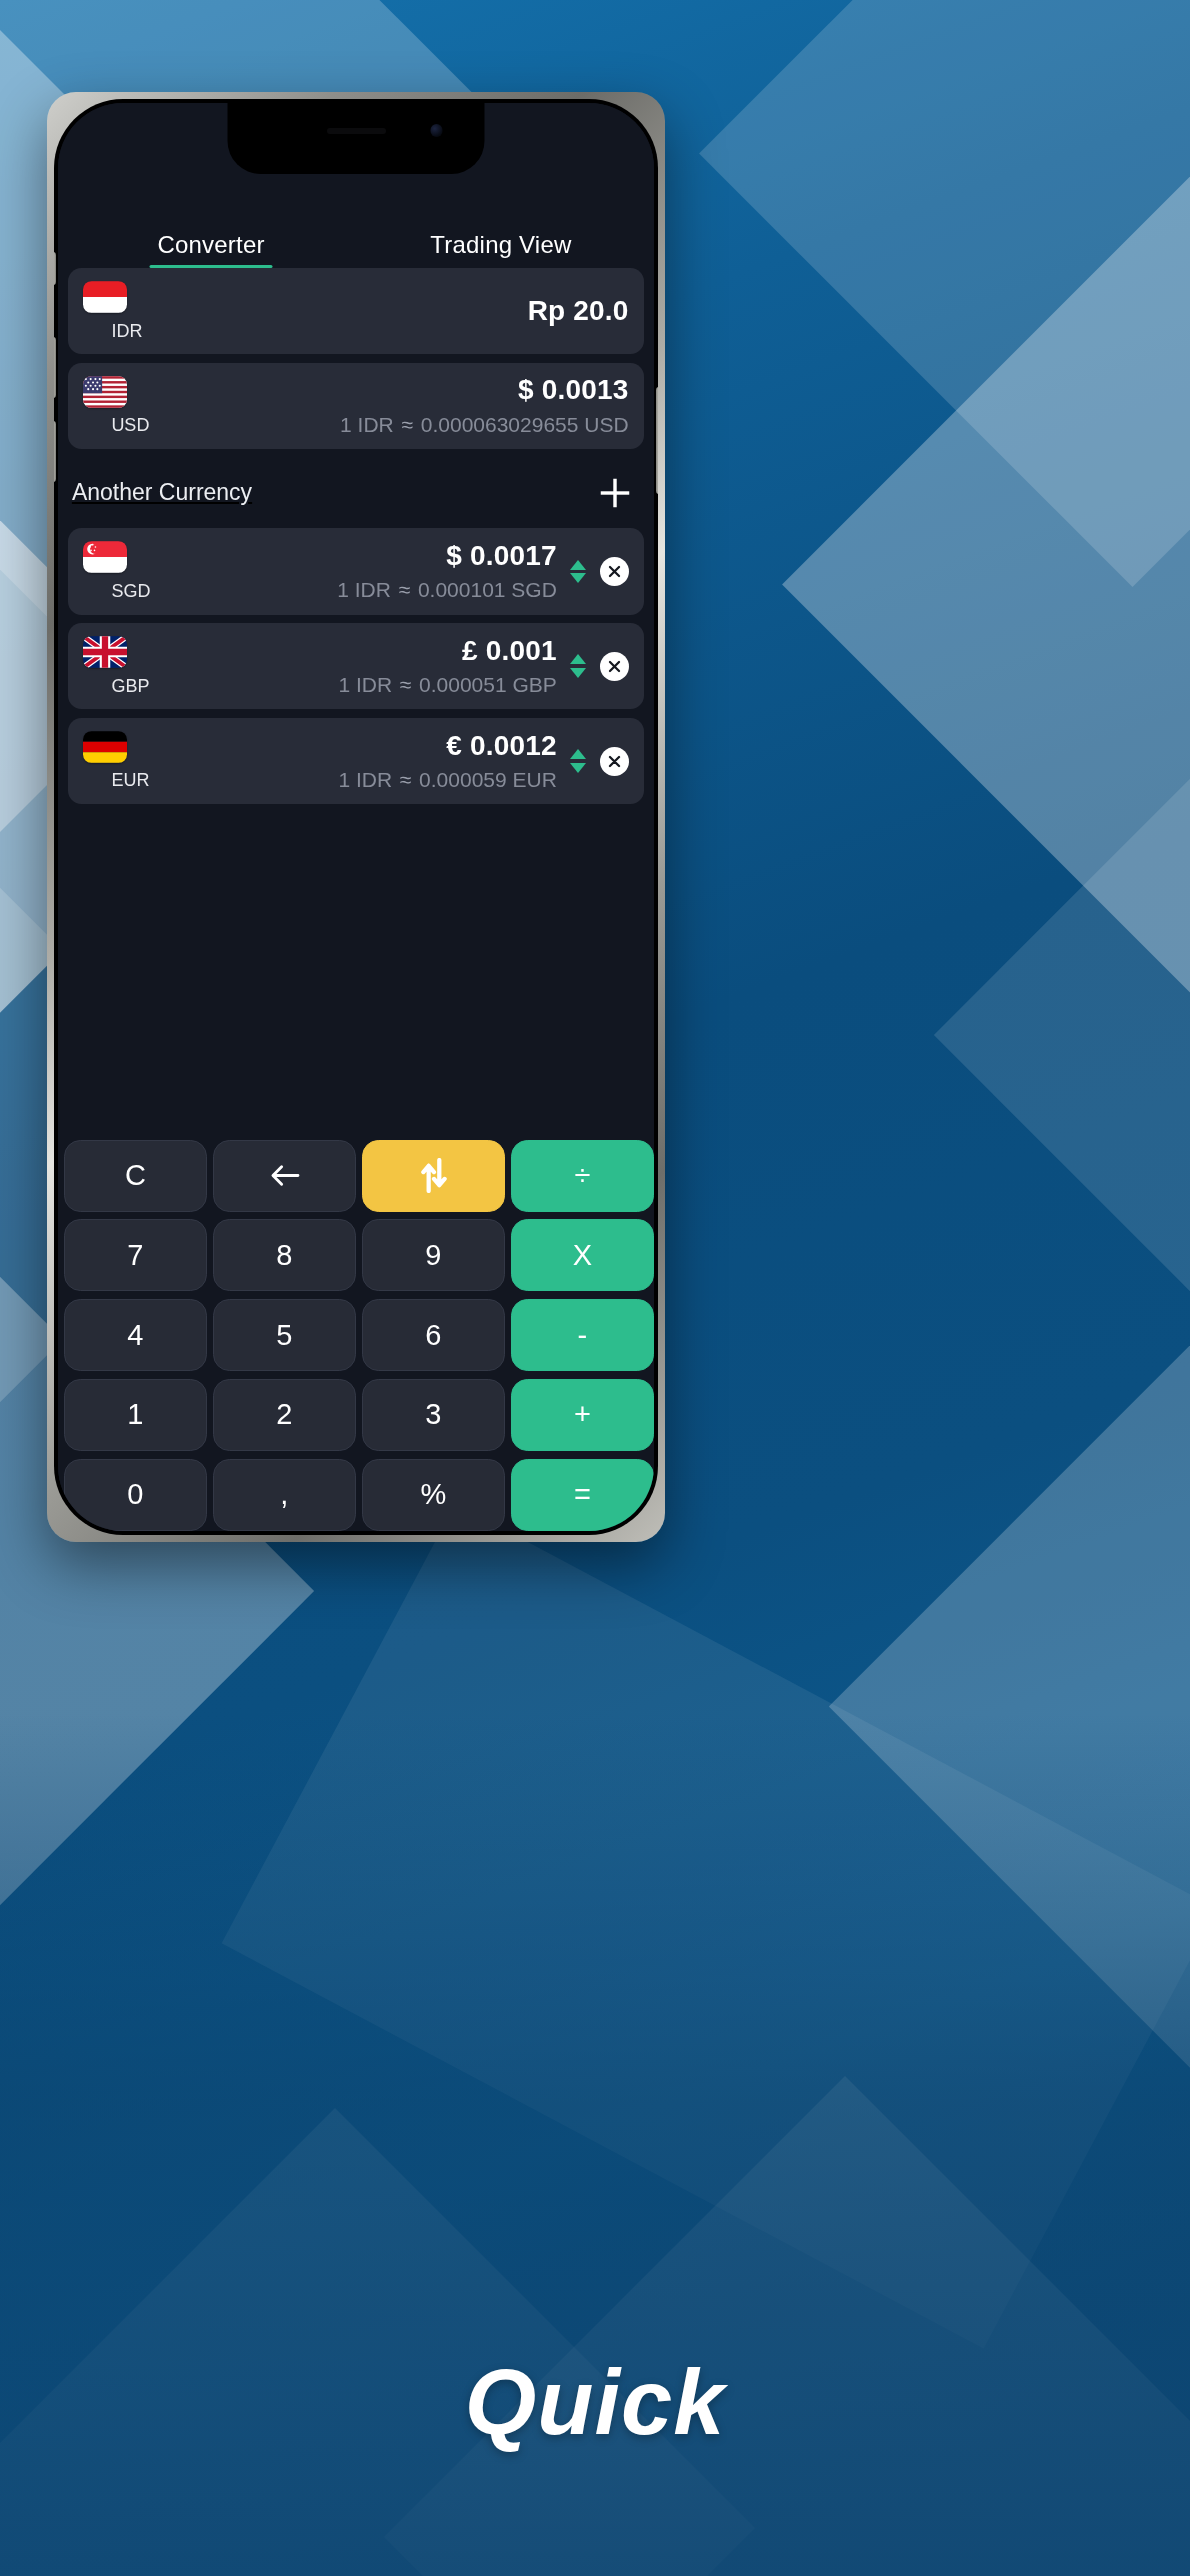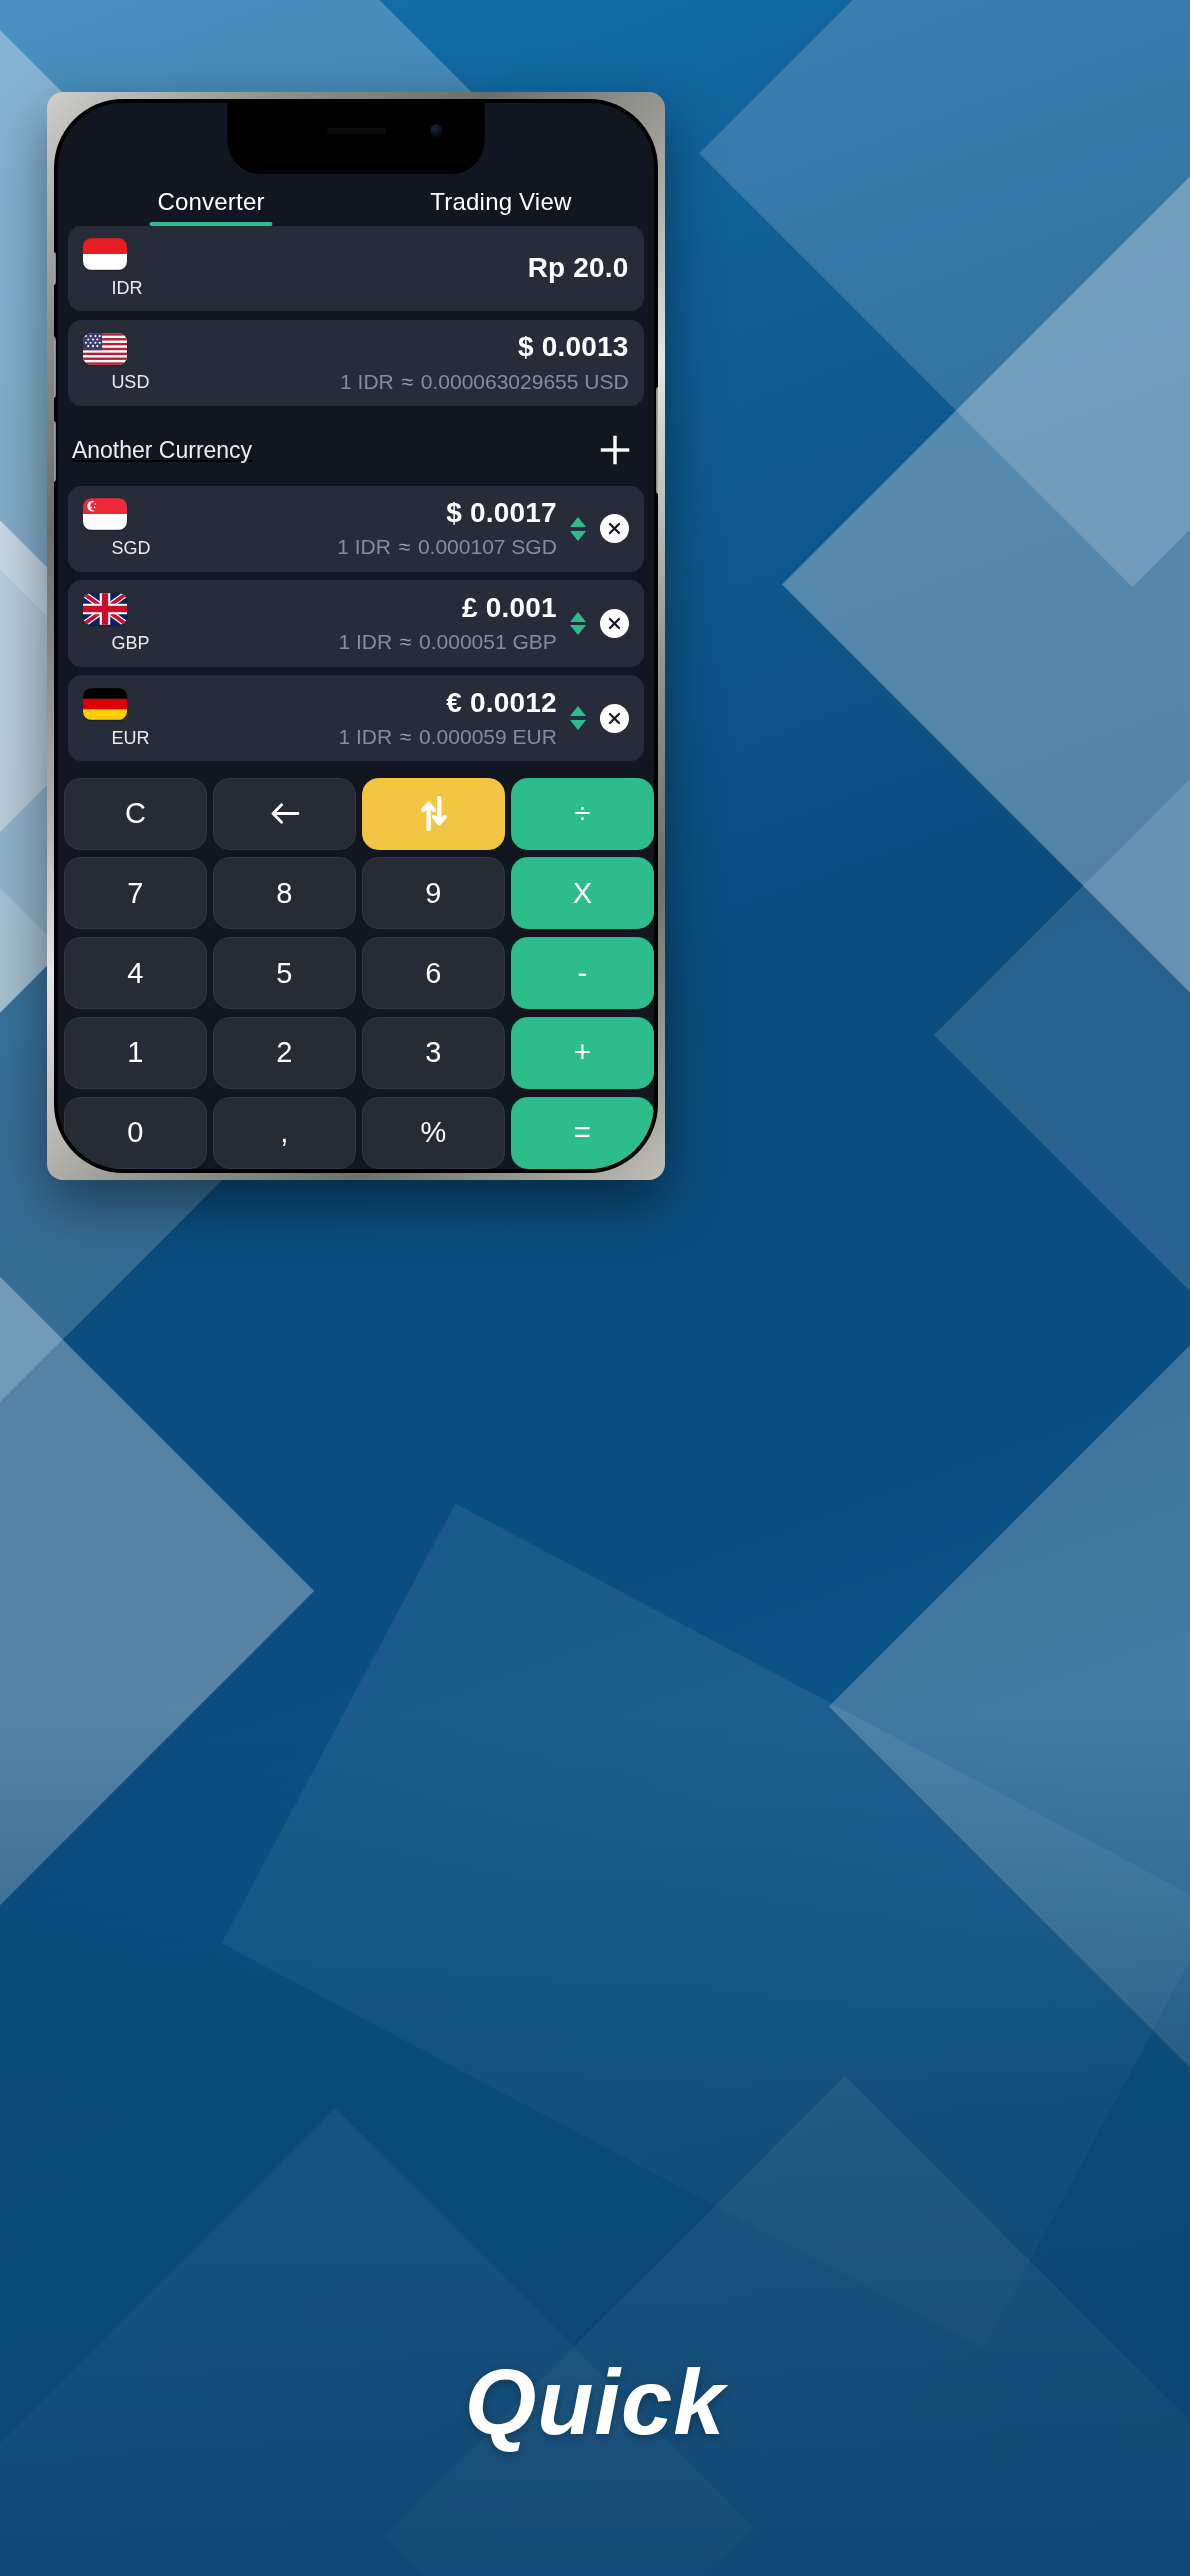"Converter" #phone { border-radius: 16px -> 29px; height: 1088px -> 1450px }
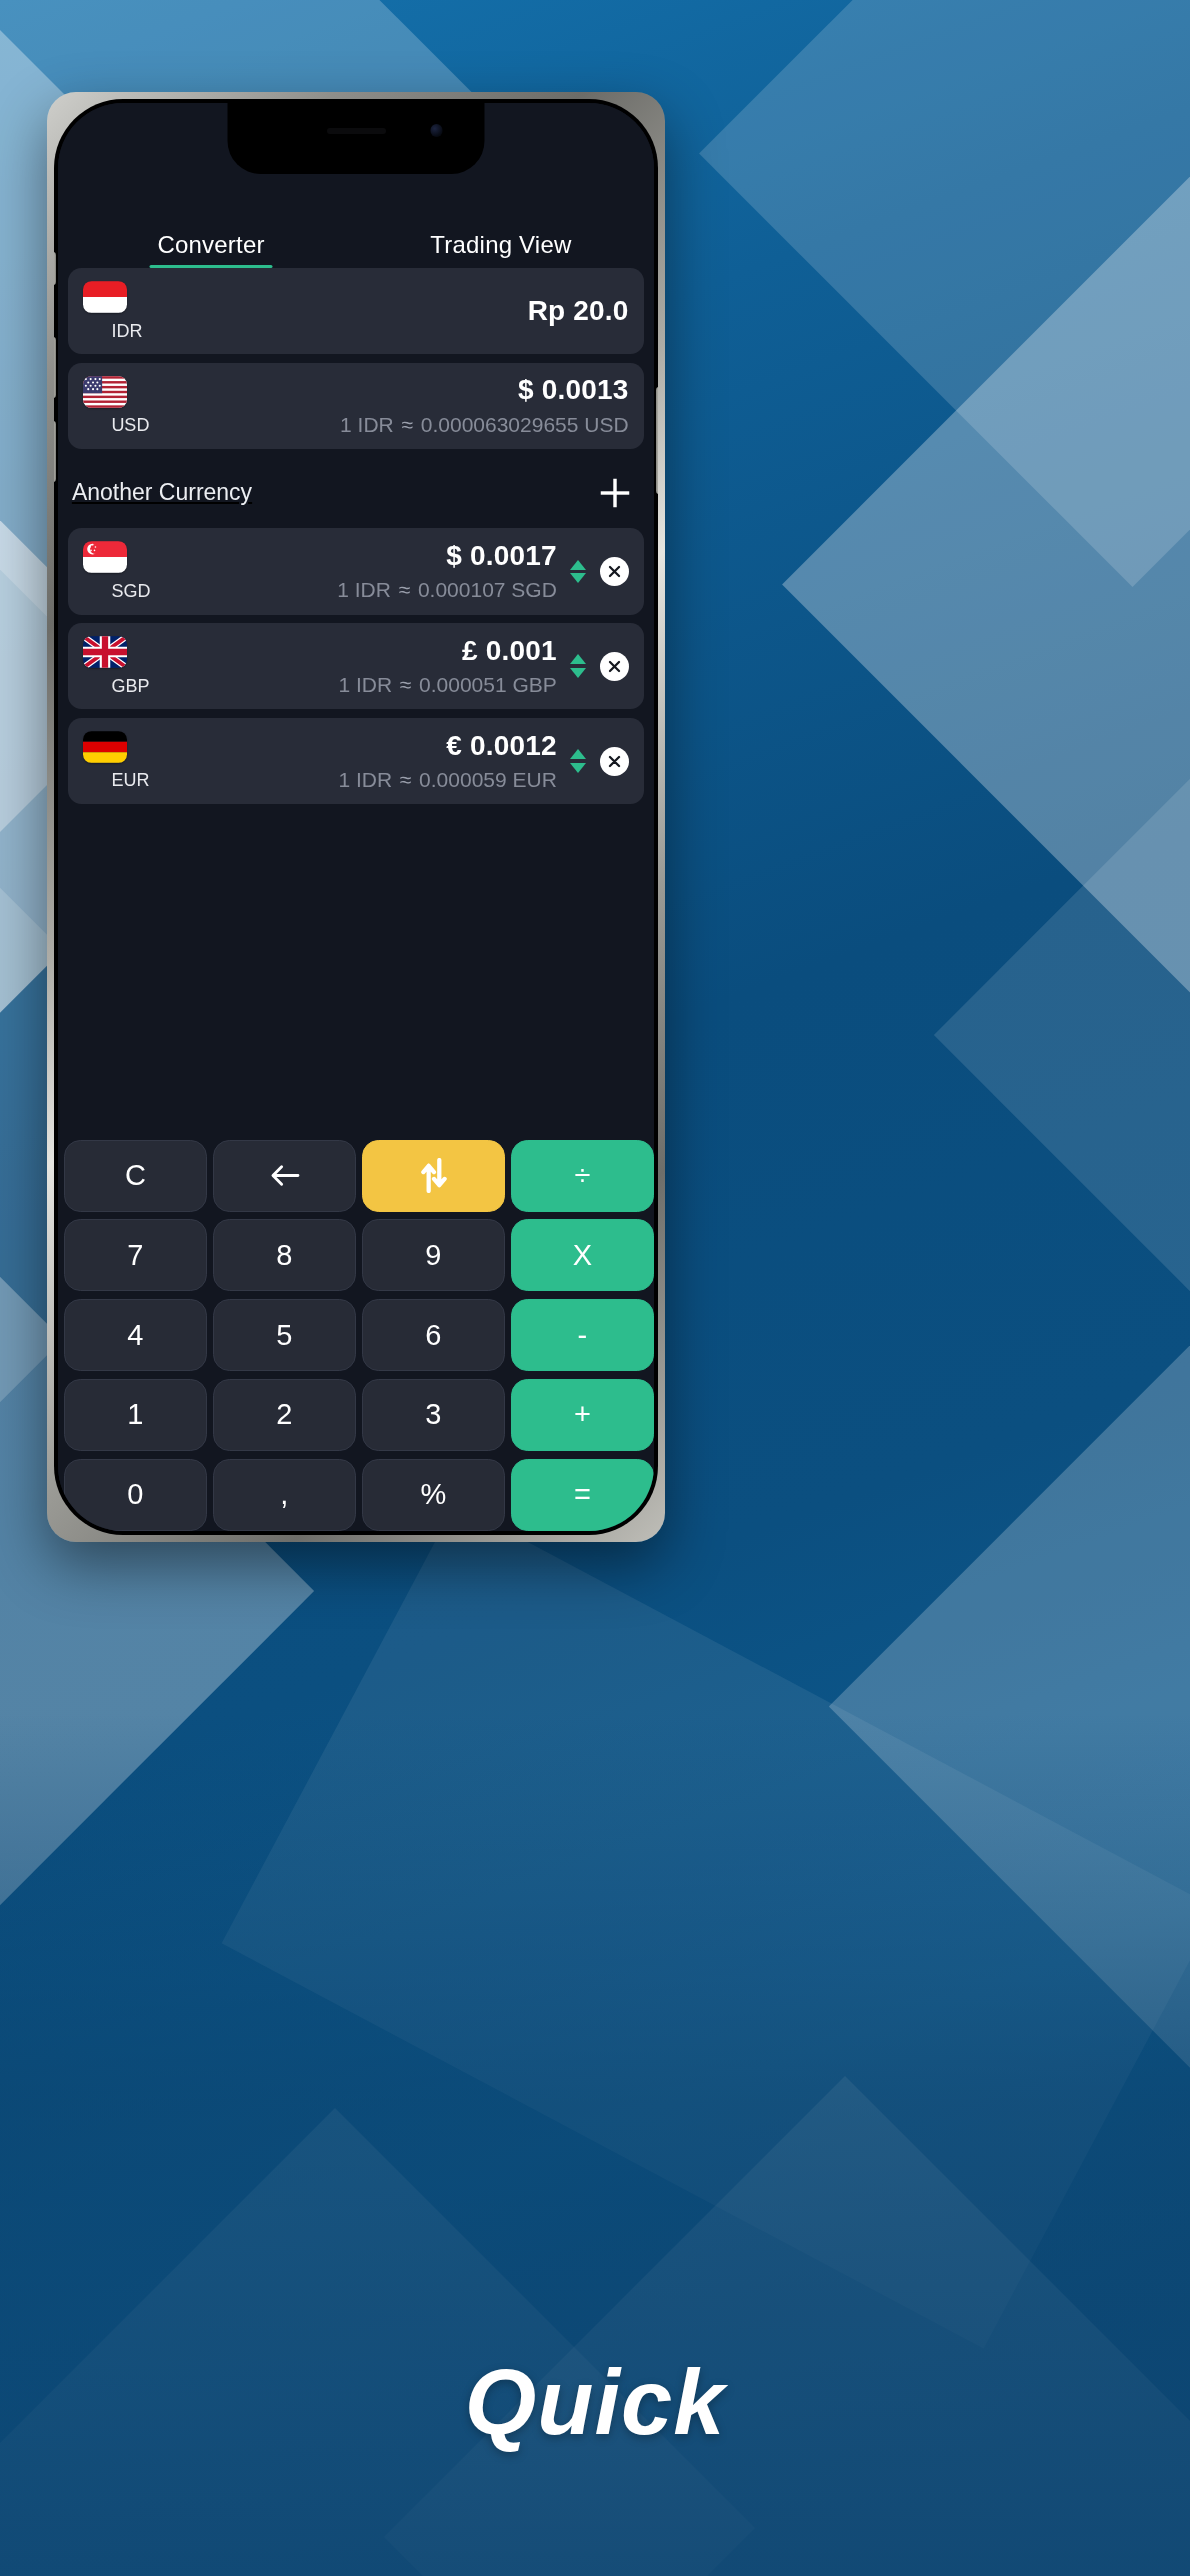"0.000107 SGD" span { text: 0.000107 -> 0.000101 }
